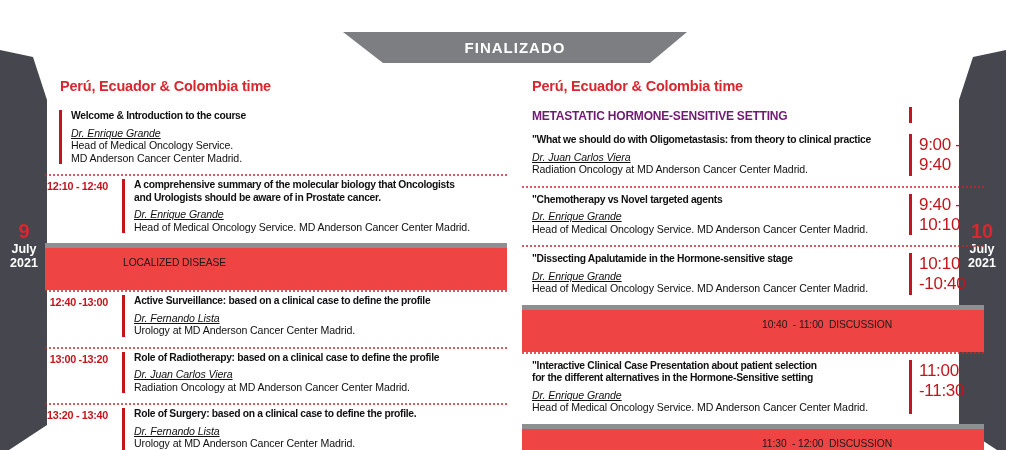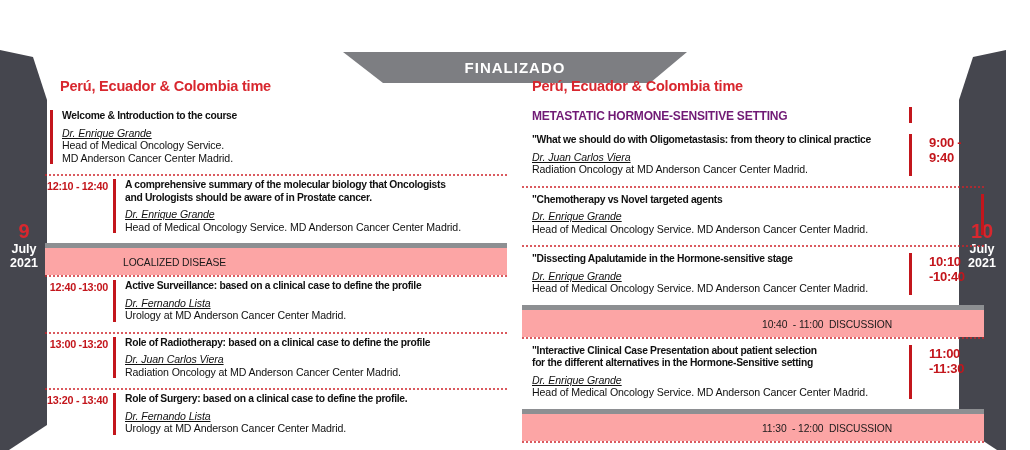"FINALIZADO" .banner { top: 52px -> 32px }
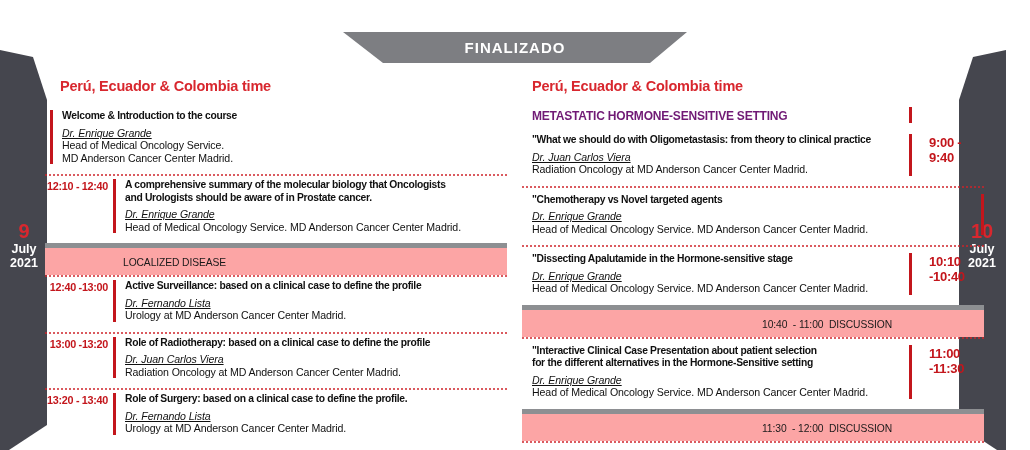"Welcome & Introduction to the" .lcontent { margin-left: 5px -> 14px }
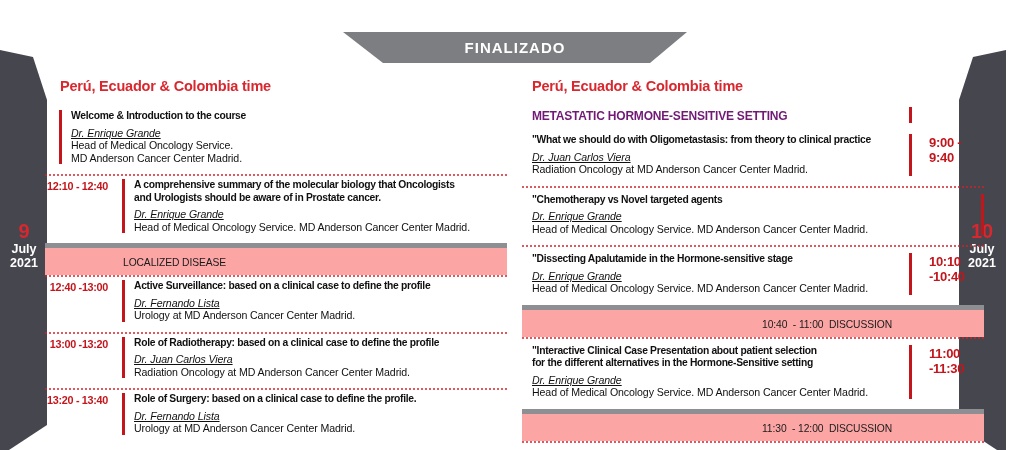"9:00 - 9:40" .rtime { font-size: 13px -> 17px; font-weight: bold -> normal; padding-left: 17px -> 7px }
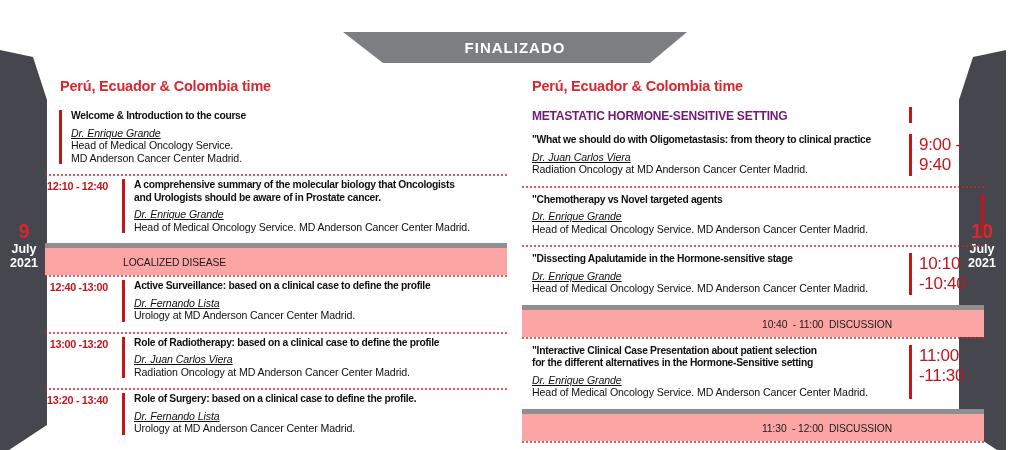"9:40 - 10:10" div.rtime { html: none -> <div>9:40 - 10:10</div> }
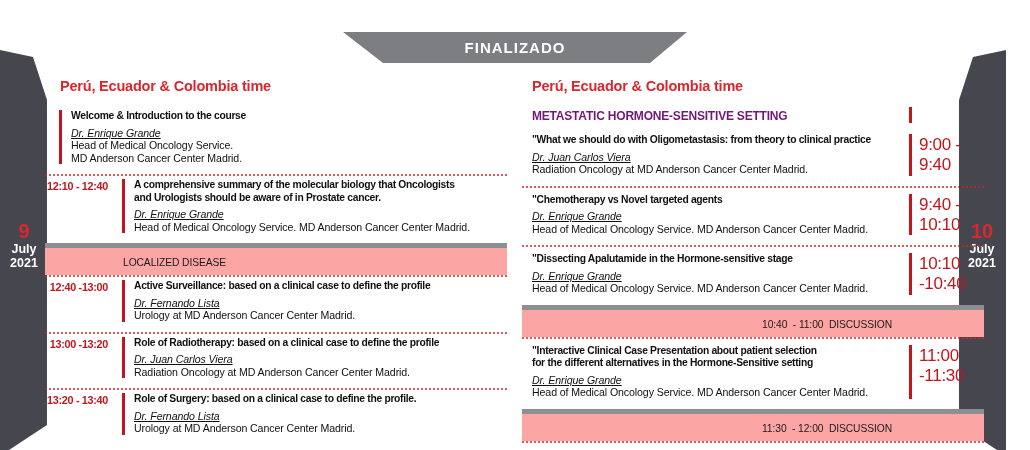"LOCALIZED DISEASE" .gbar { background: #fca5a5 -> #ef4444; padding: 4px 0 5px -> 4px 0 20px }
